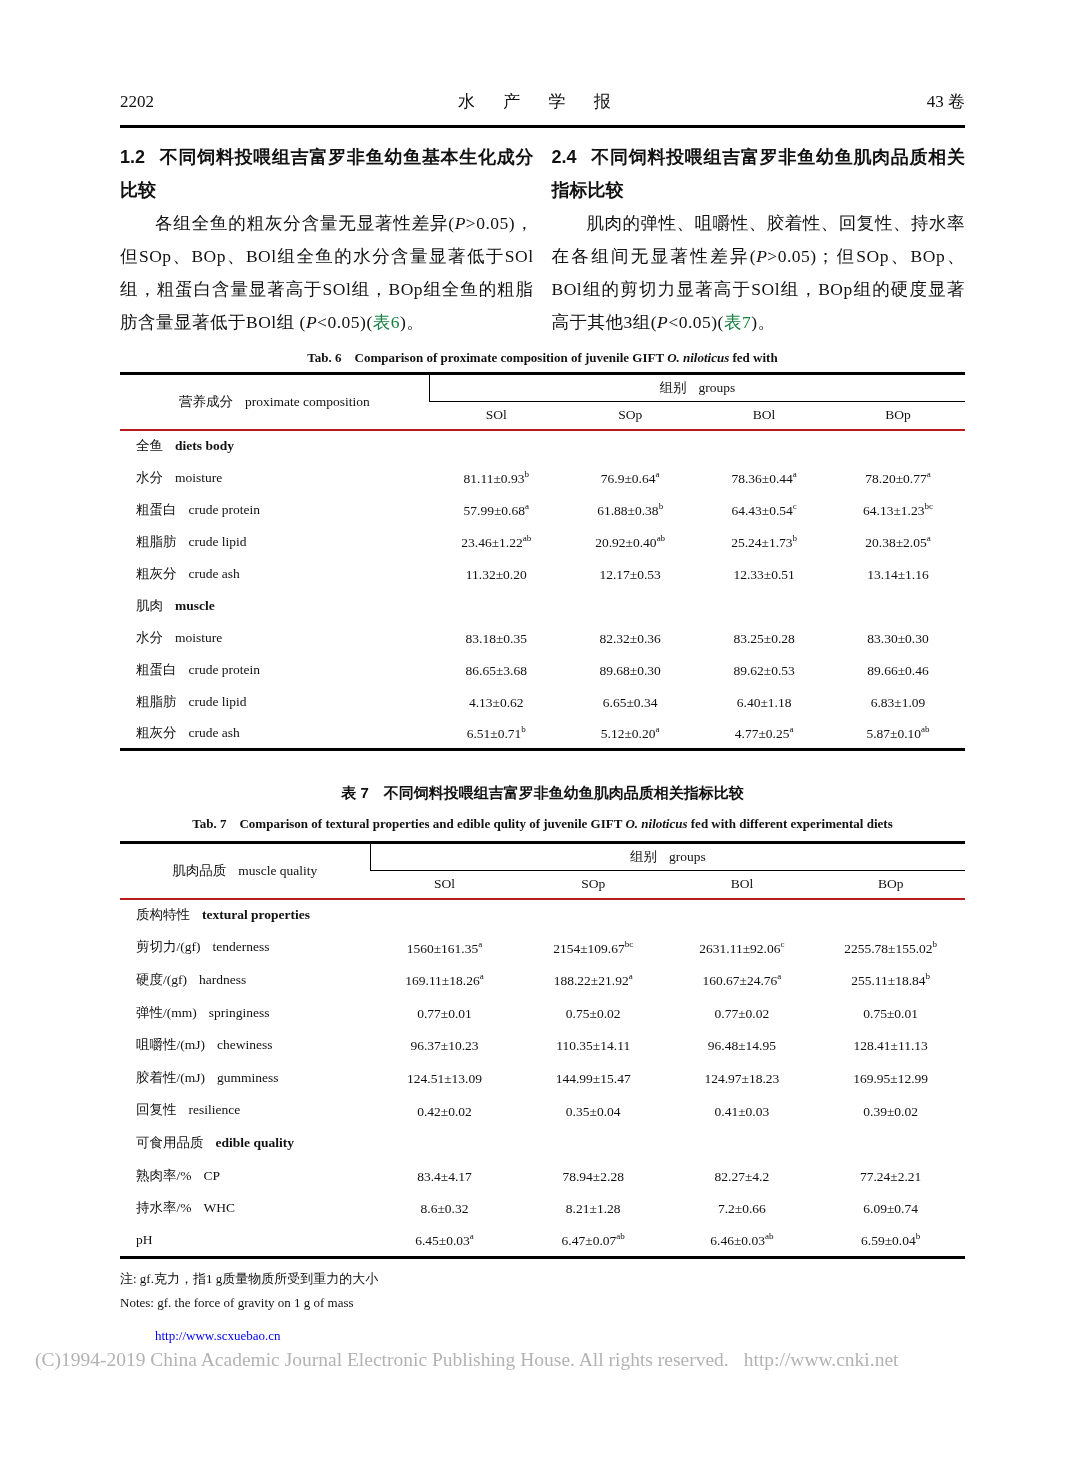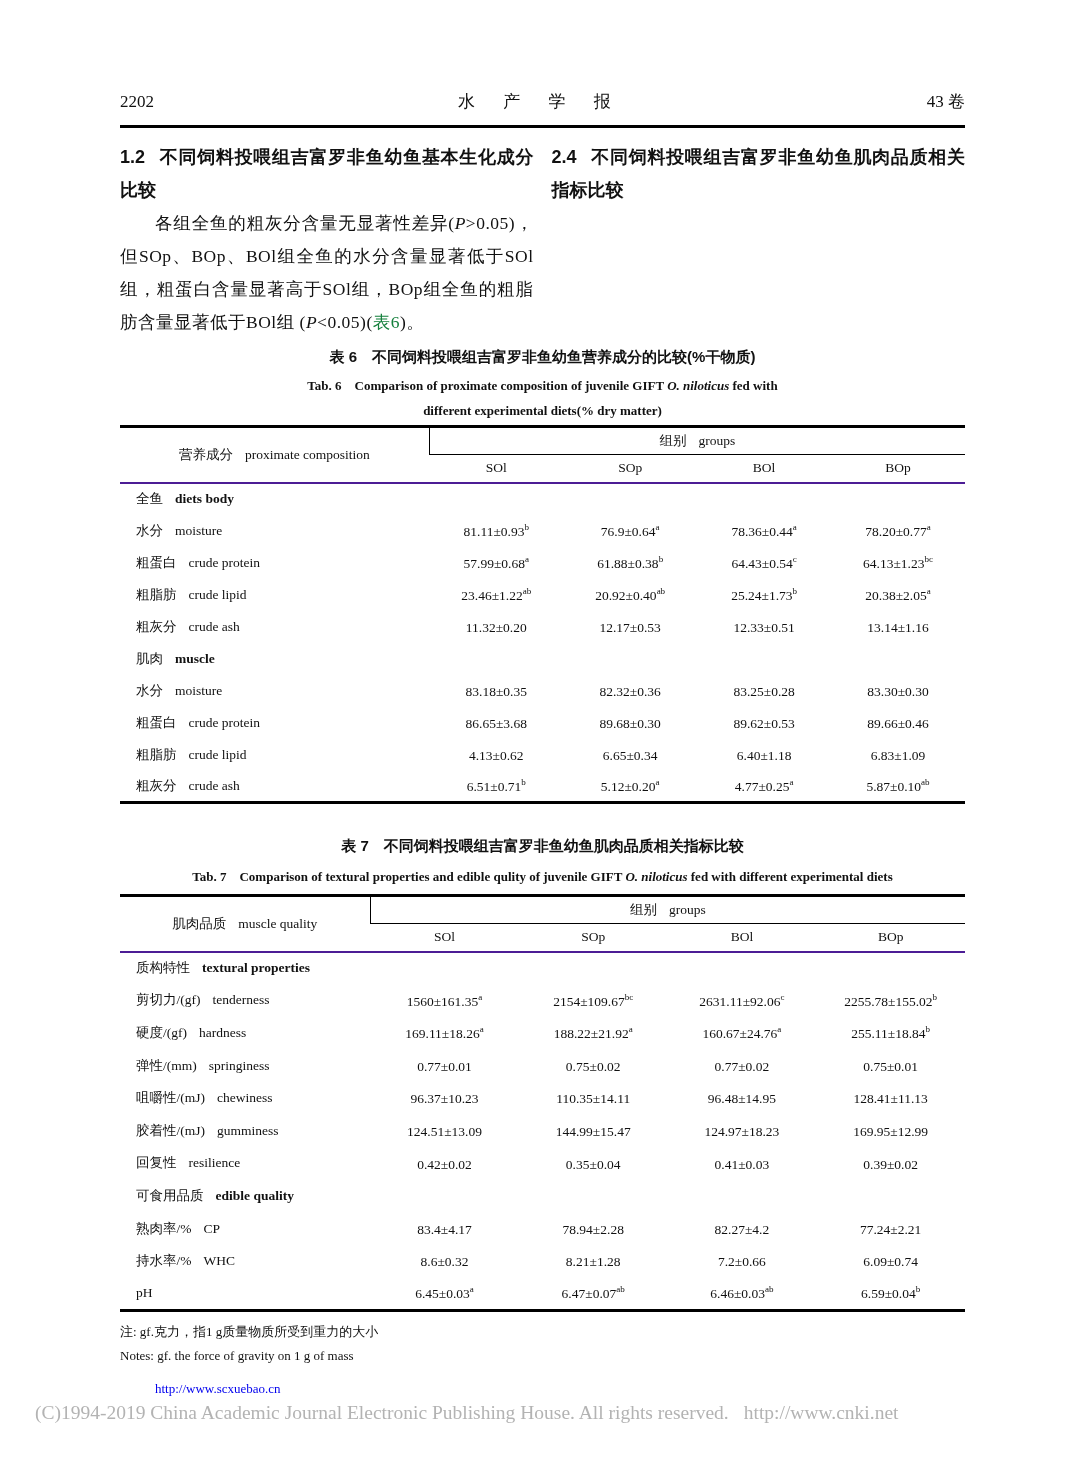"肌肉的弹性、咀嚼性、胶着性、回复性、持水率在各组间无显著性差异(P>0.05)；" p.body-p { html: none -> <p><span>肌肉的弹性、咀嚼性、胶着性、回复性、持水率在各组间无显著性差异(</span><i>P</i><span>&gt;0.05)；但SOp、BOp、BOl组的剪切力显著高于SOl组，BOp组的硬度显著高于其他3组(</span><i>P</i><span>&lt;0.05)(</span><a>表7</a><span>)。</span></p> }
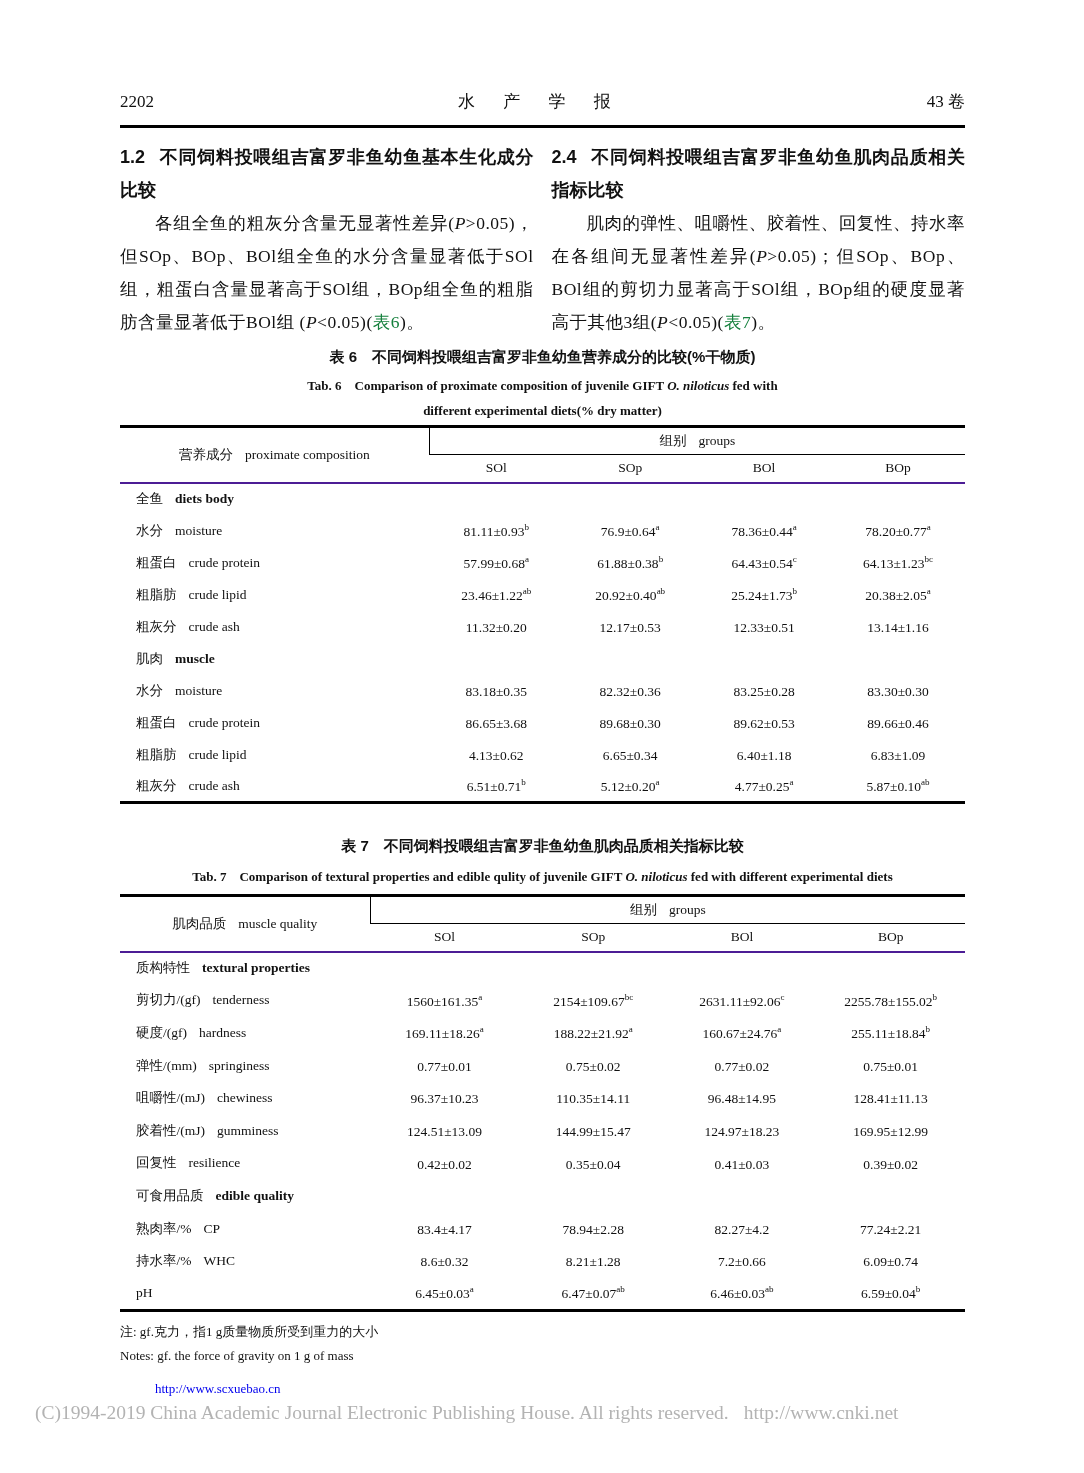"表 6 不同饲料投喂组吉富罗非鱼幼鱼营养成分的比较(%干物质)" div.tbl-title-zh { html: <div>表 6 不同饲料投喂组吉富罗非鱼幼鱼营养成分的比较(%干物质)</div> -> none }
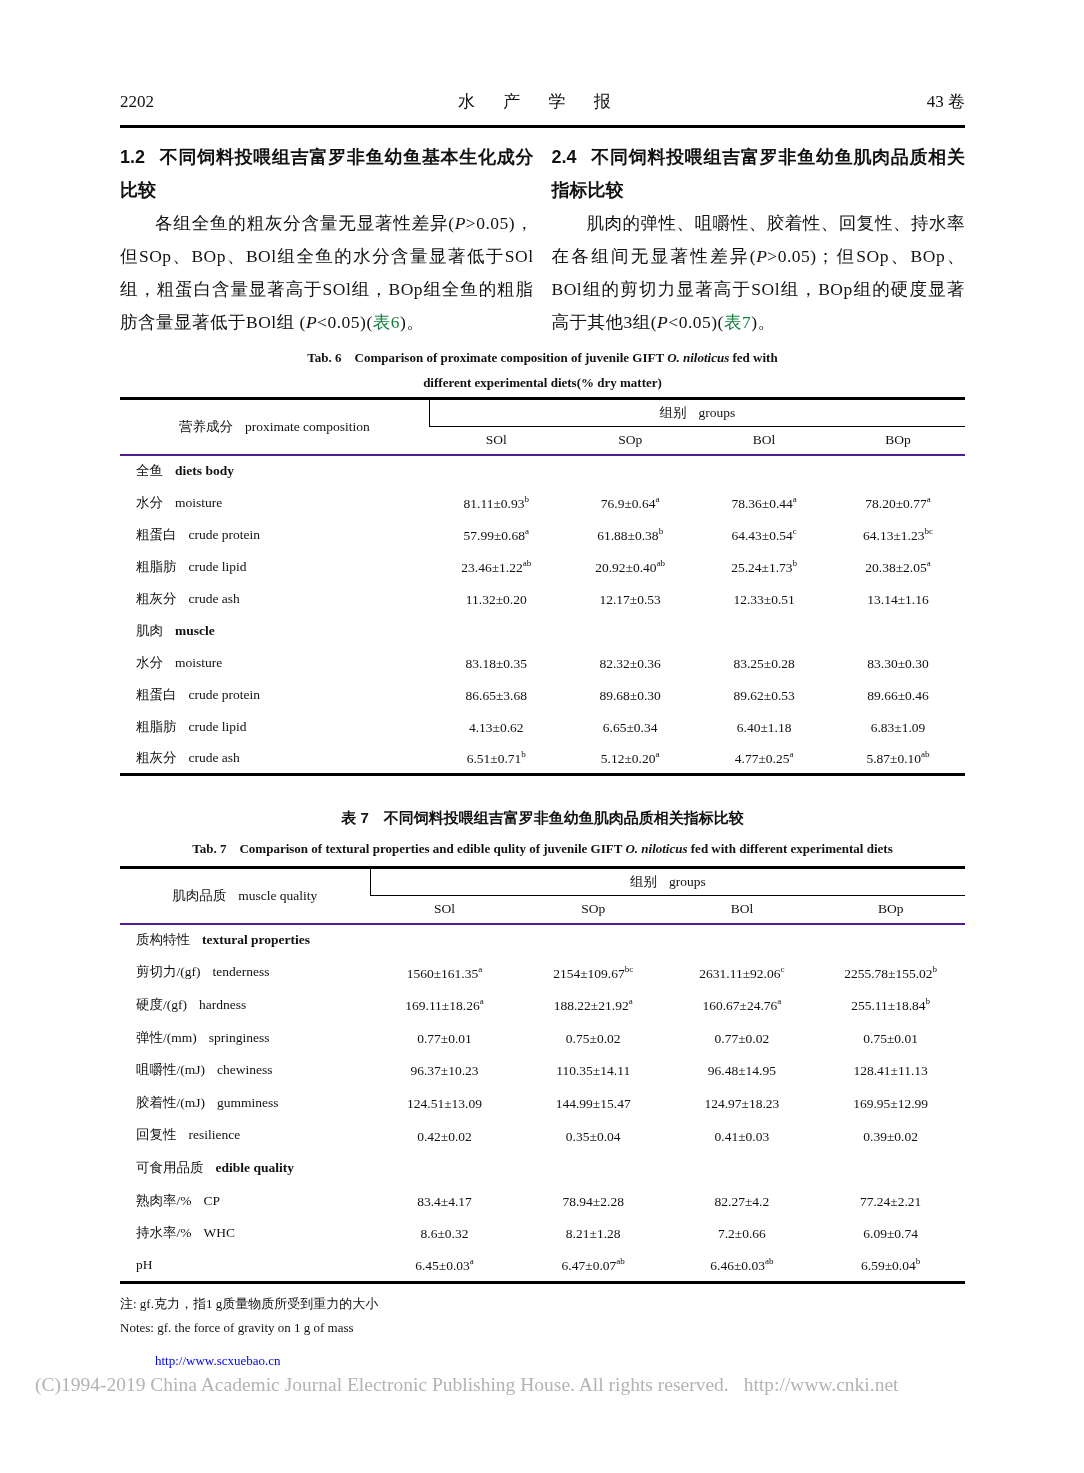"different experimental diets(% dry" div { html: <div>different experimental diets(% dry matter)</div> -> none }
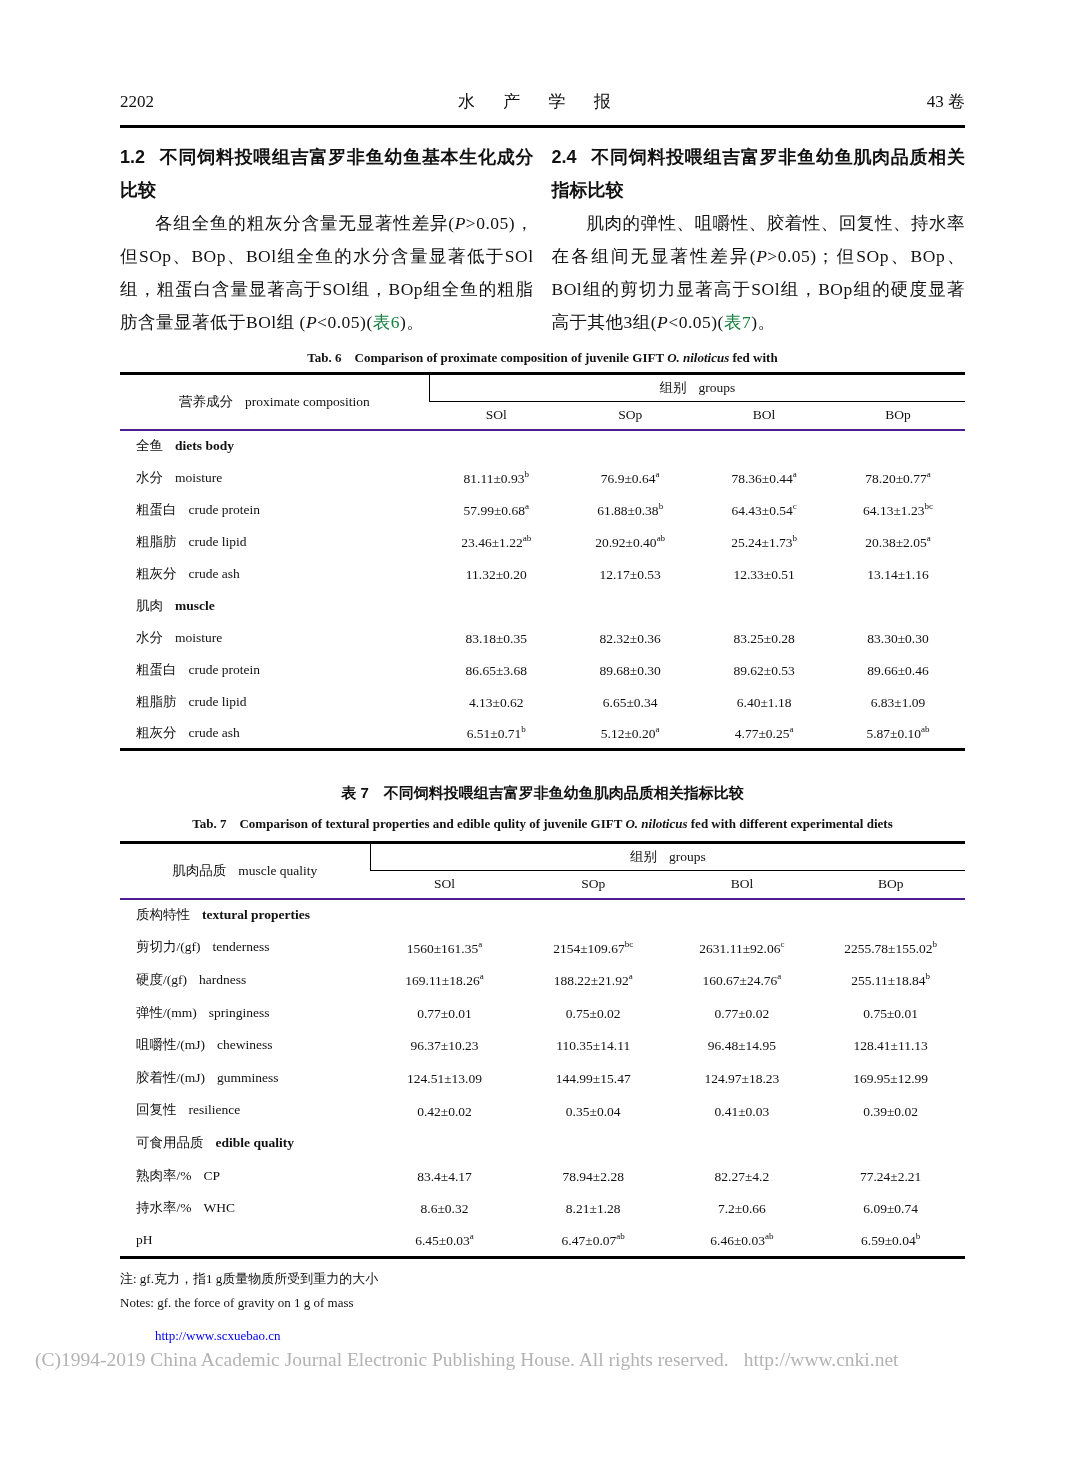"营养成分 proximate composition" tr.cols-row th, th.stub-head { border-bottom: 2px solid #4c1d95 -> 2px solid #b91c1c }
